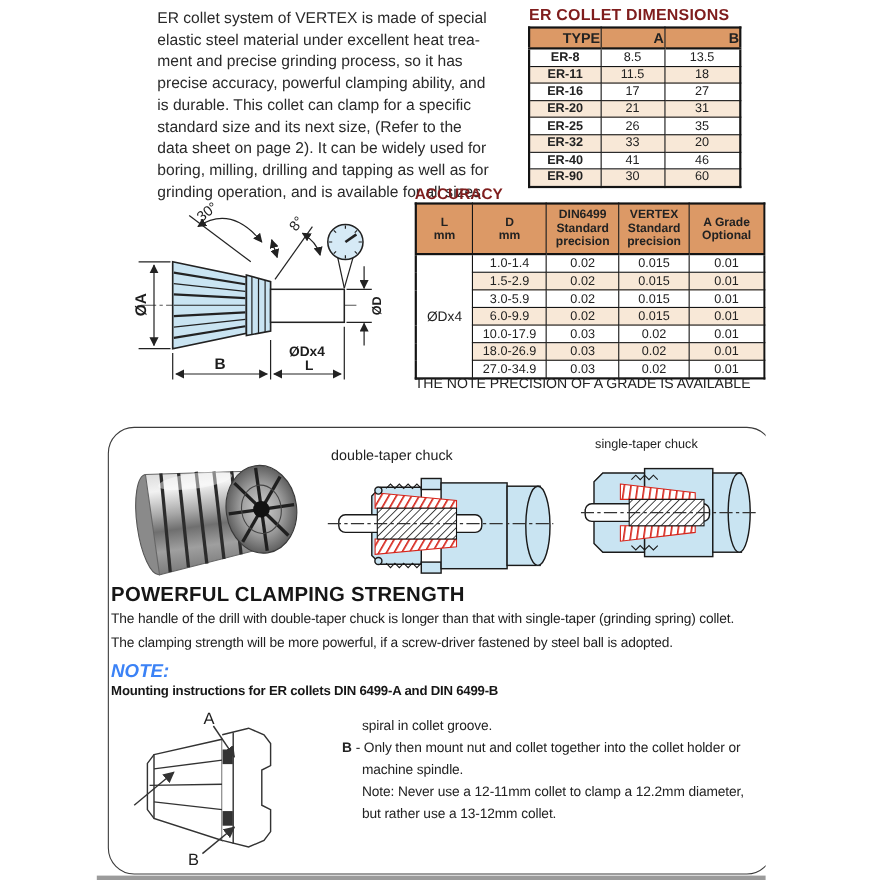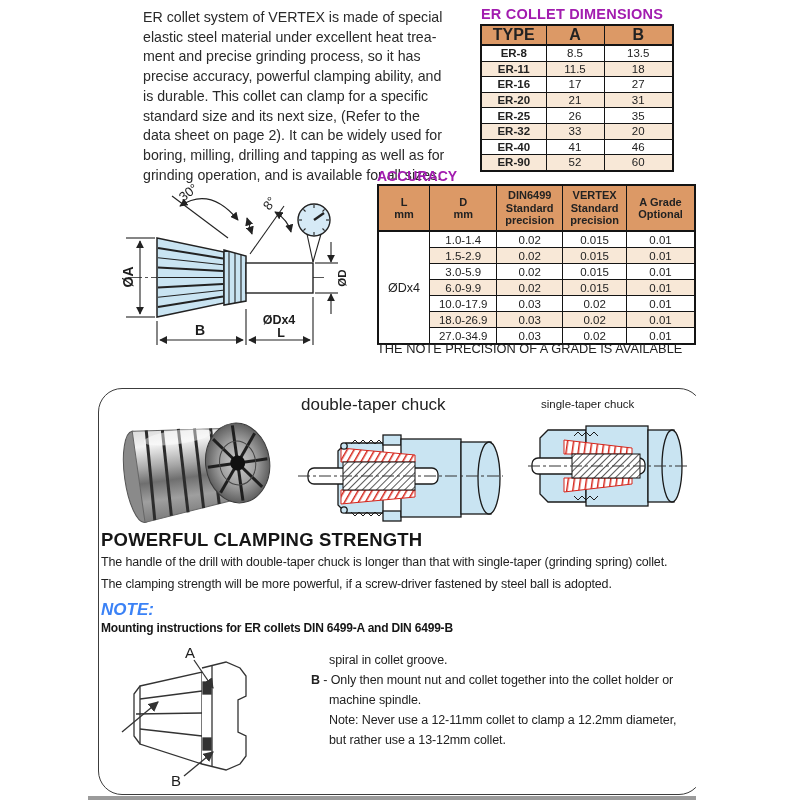"ER COLLET DIMENSIONS" .tbl-title { color: #a21caf -> #7f1d1d }
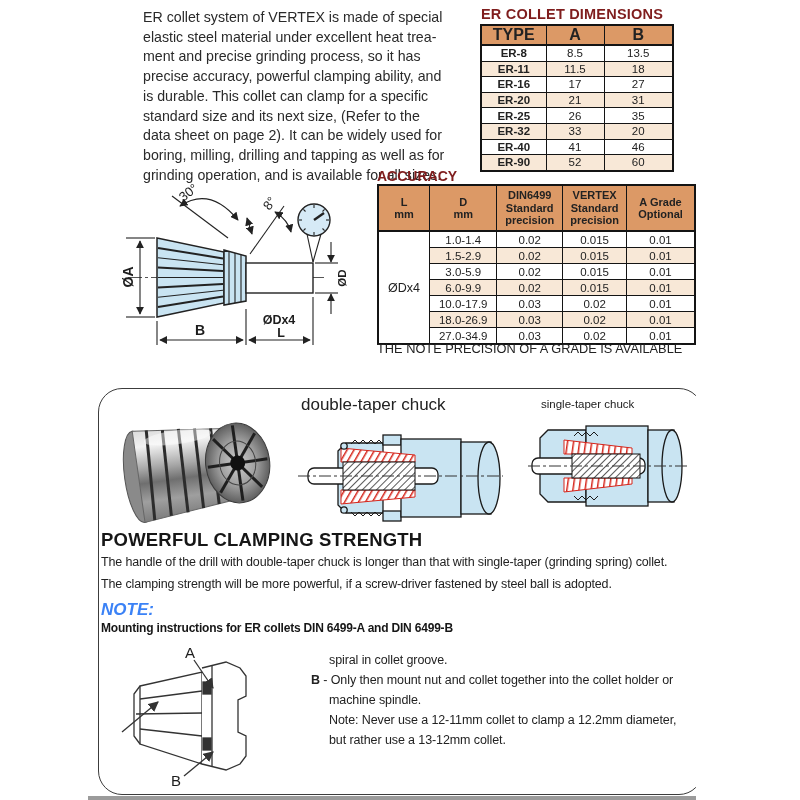"TYPE" #dim-tbl thead th { font-size: 16px -> 13px; text-align: none -> right }
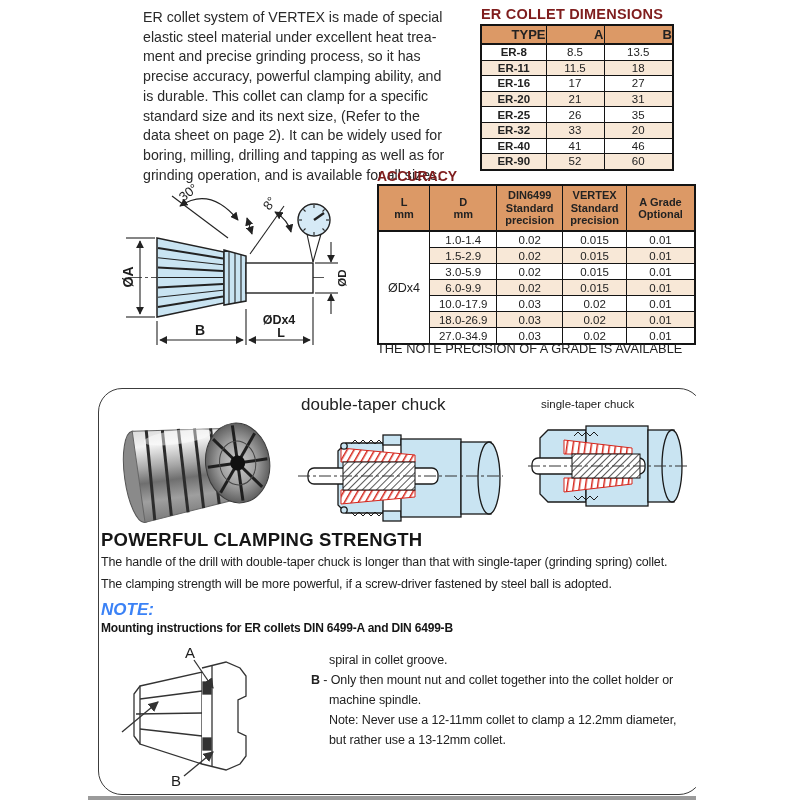"52" td { text: 52 -> 30 }
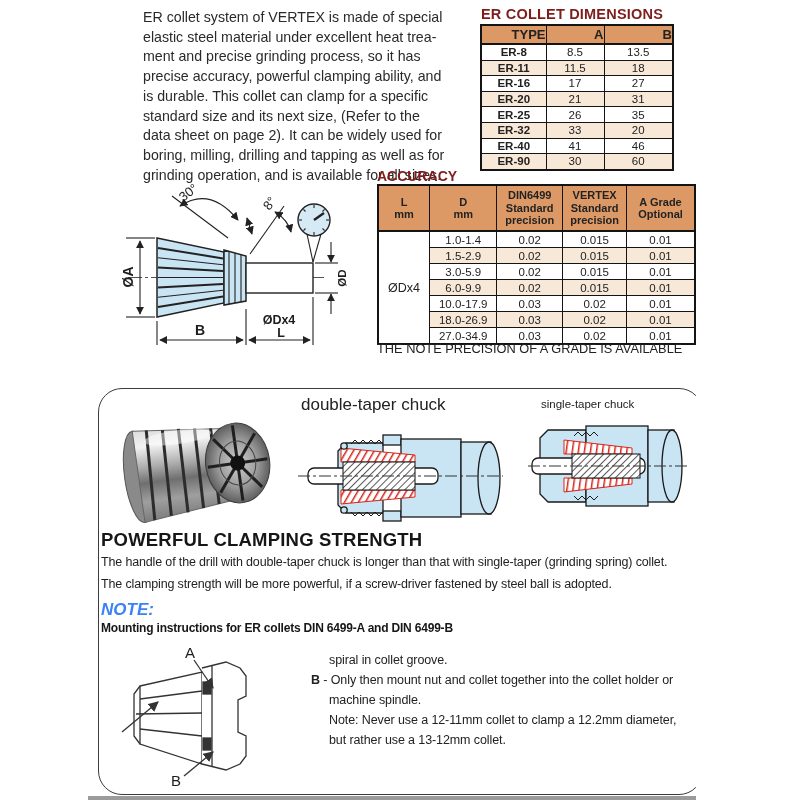"double-taper chuck" #double-label { font-size: 17px -> 13px; top: 395px -> 406px }
